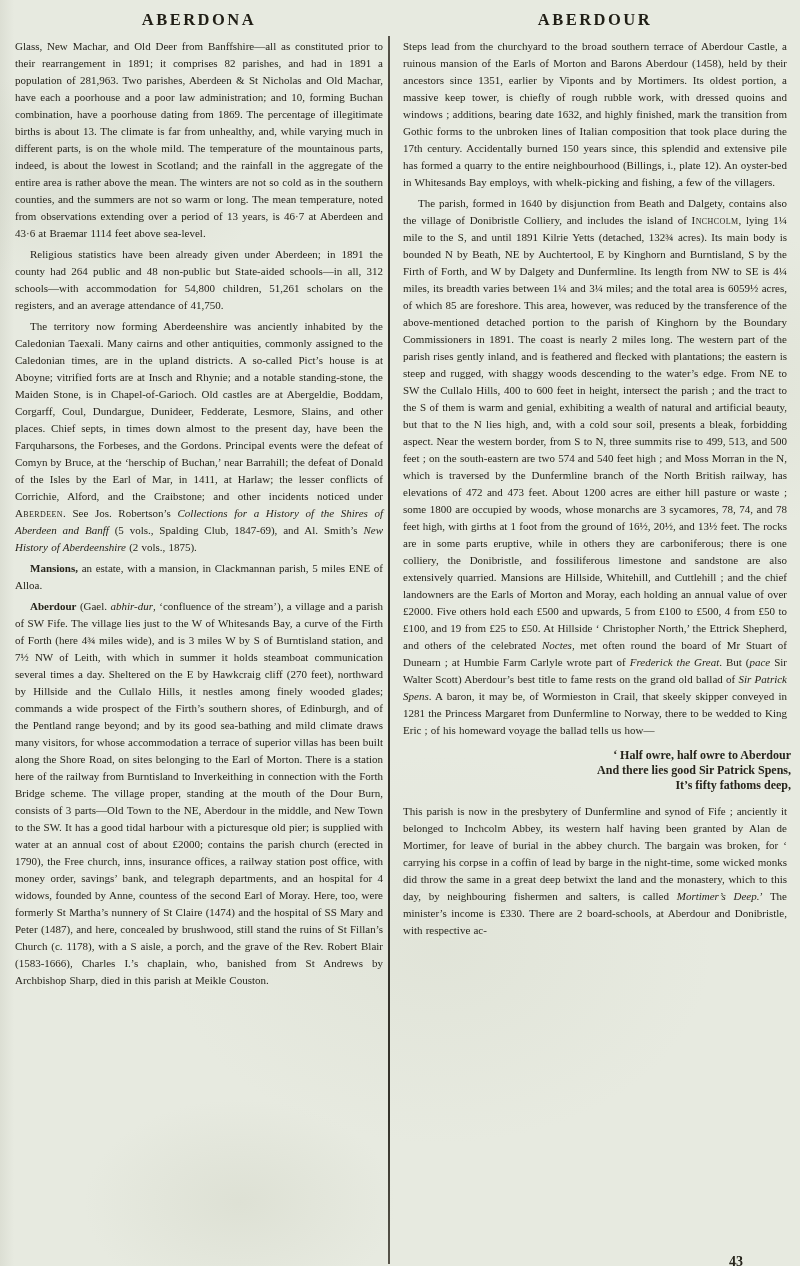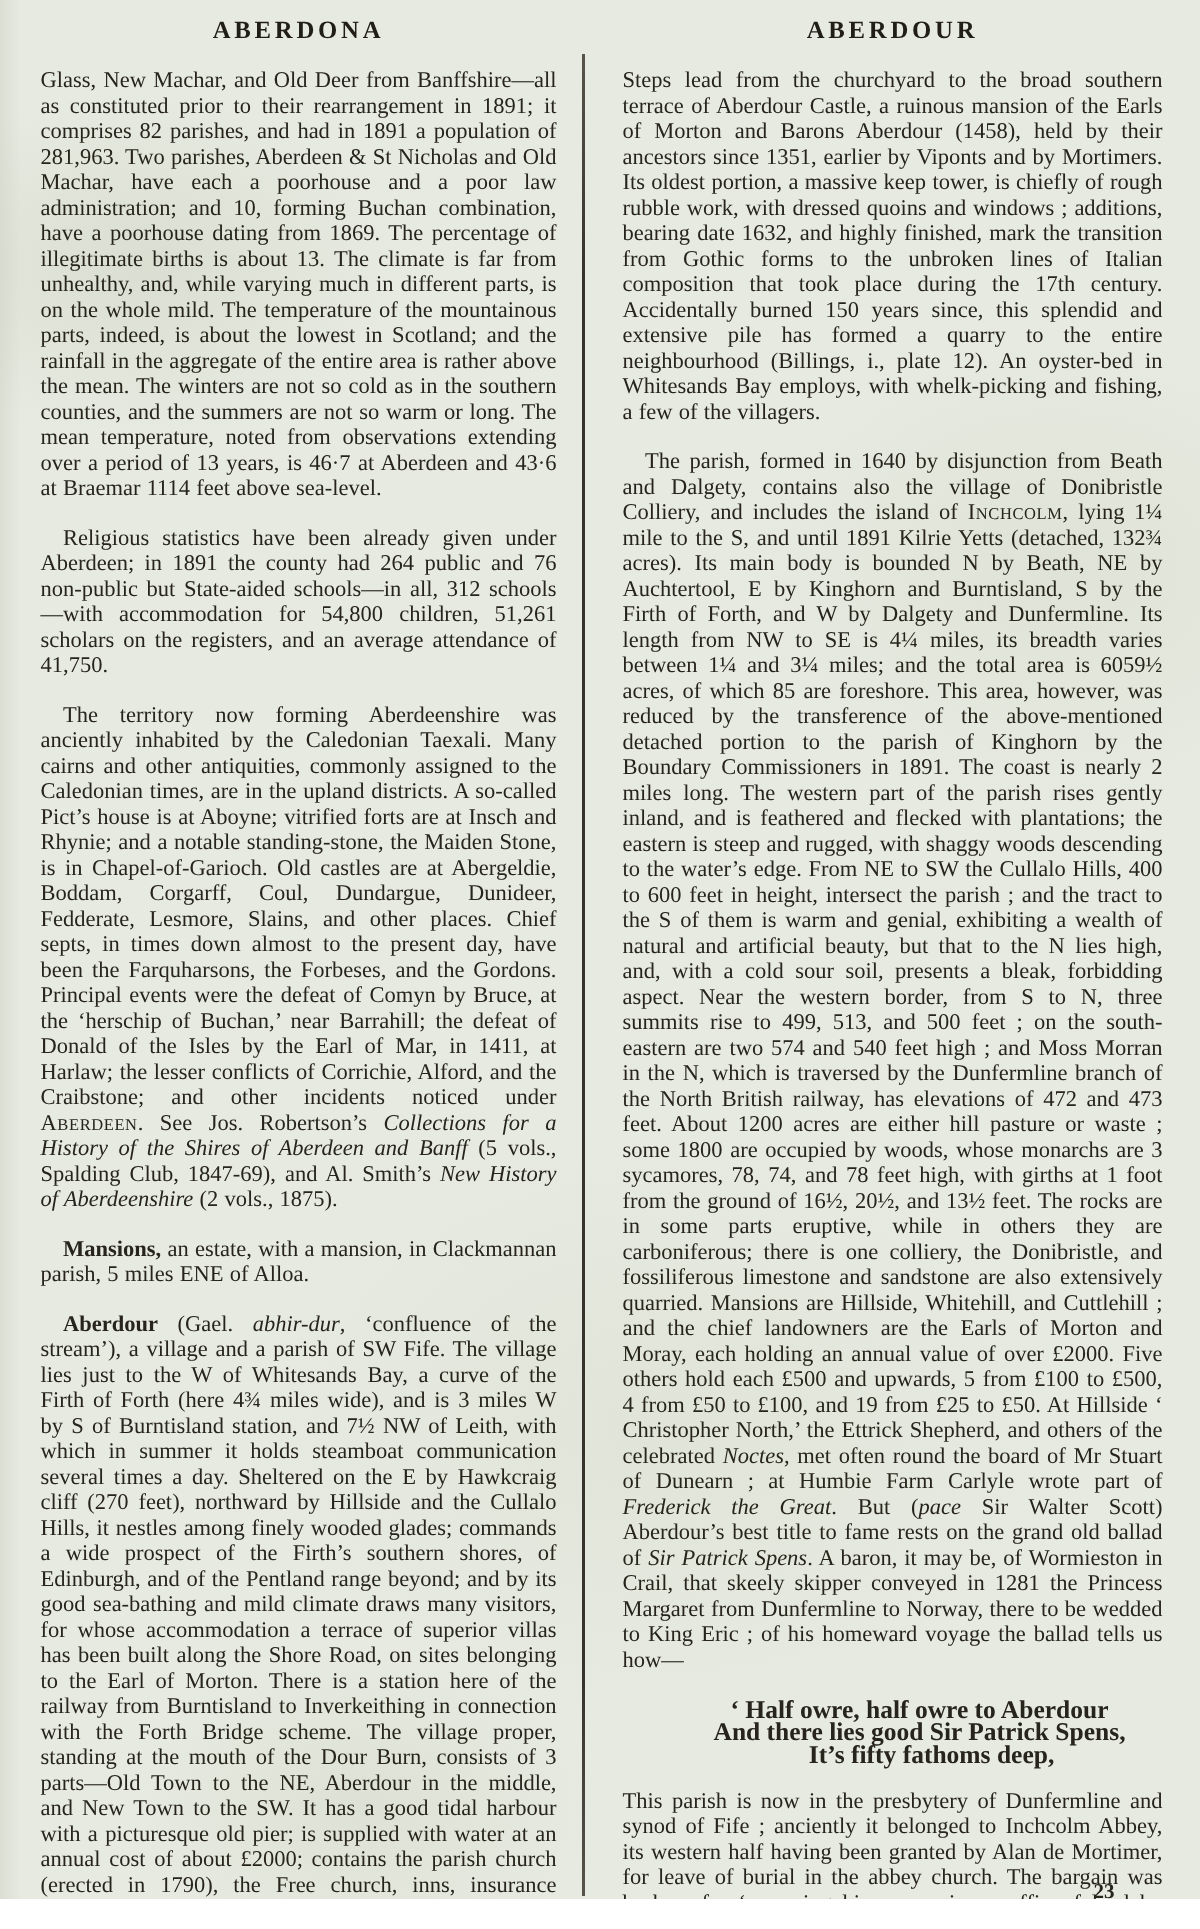"Glass, New Machar, and Old" .para { font-size: 15px -> 11px; margin: 16px -> 4px }
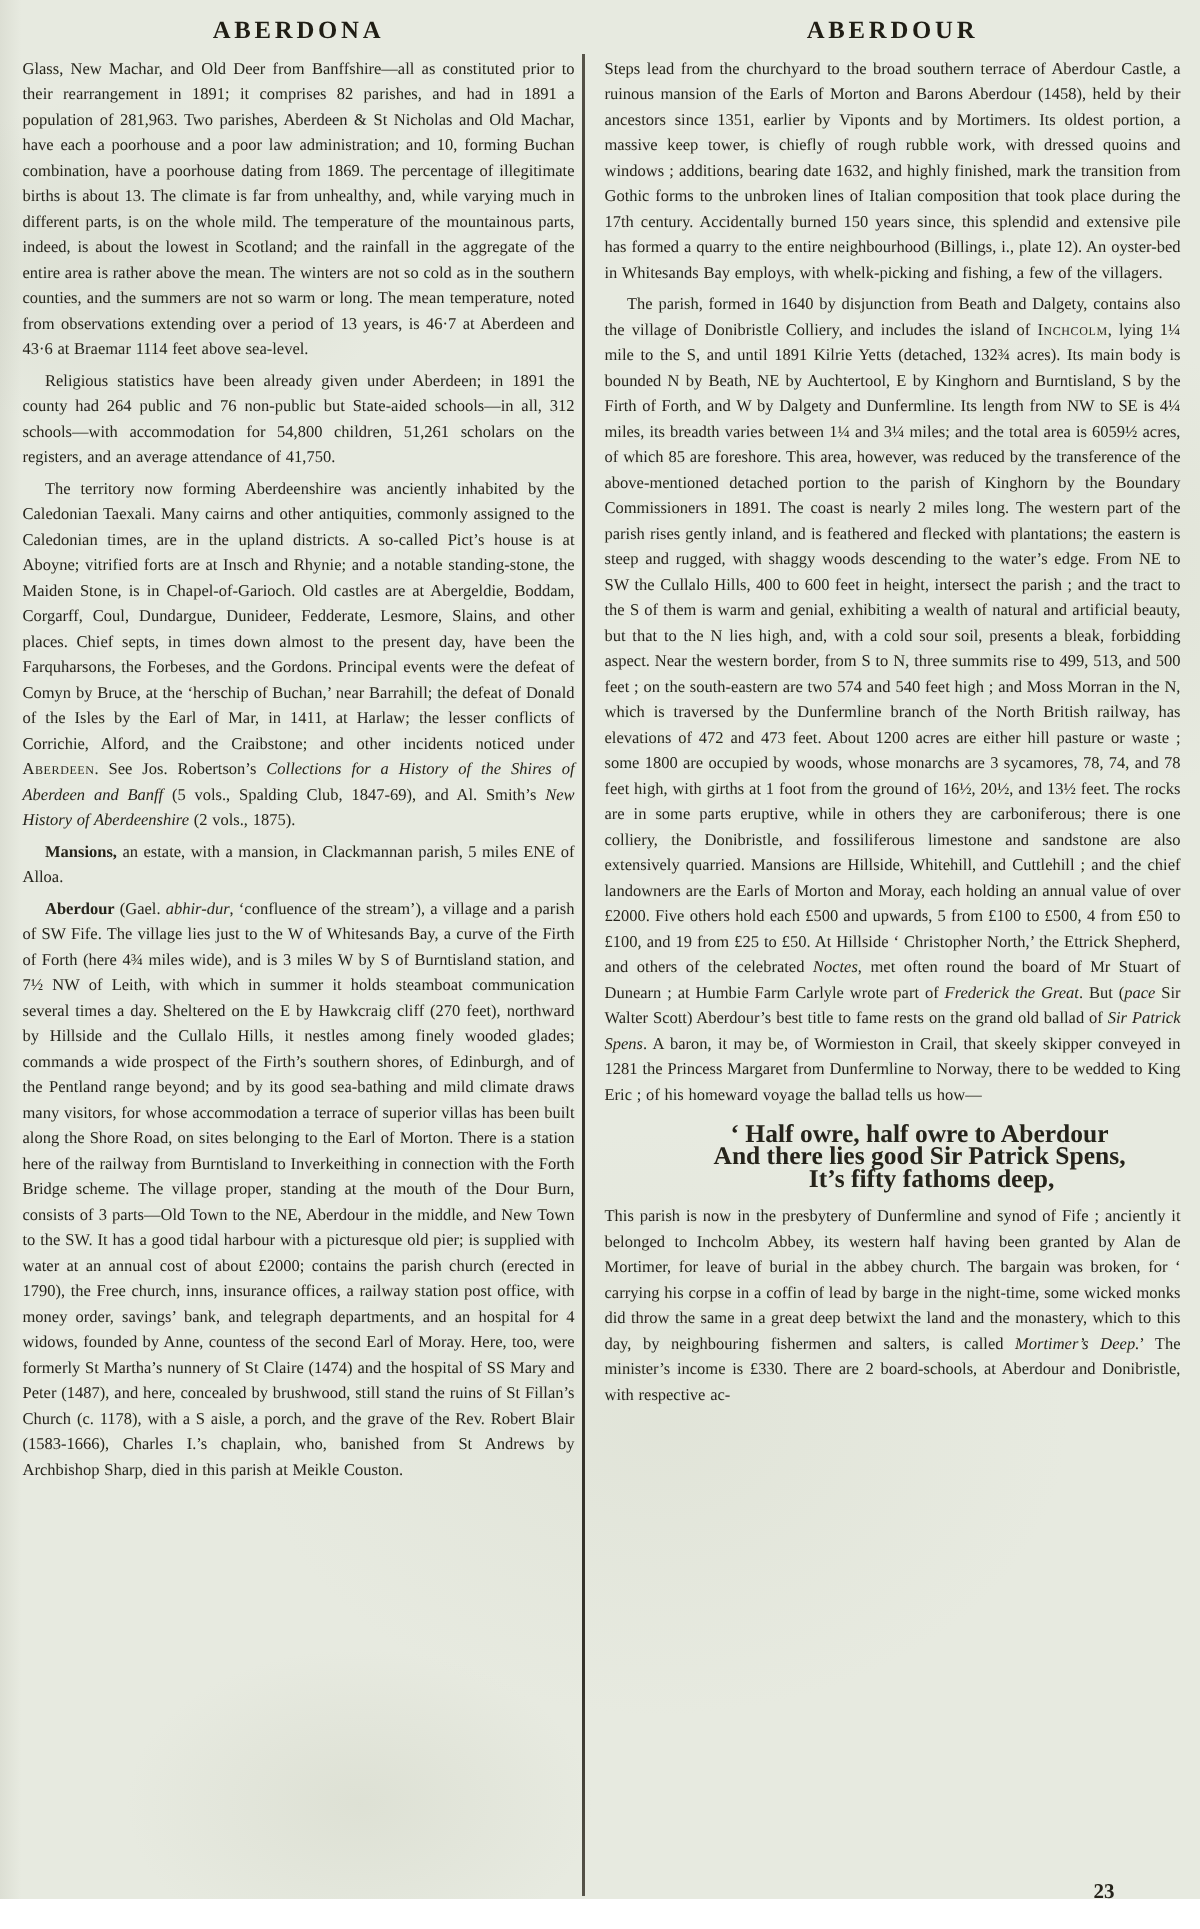"Religious statistics have been already" span { text: 76 -> 48 }
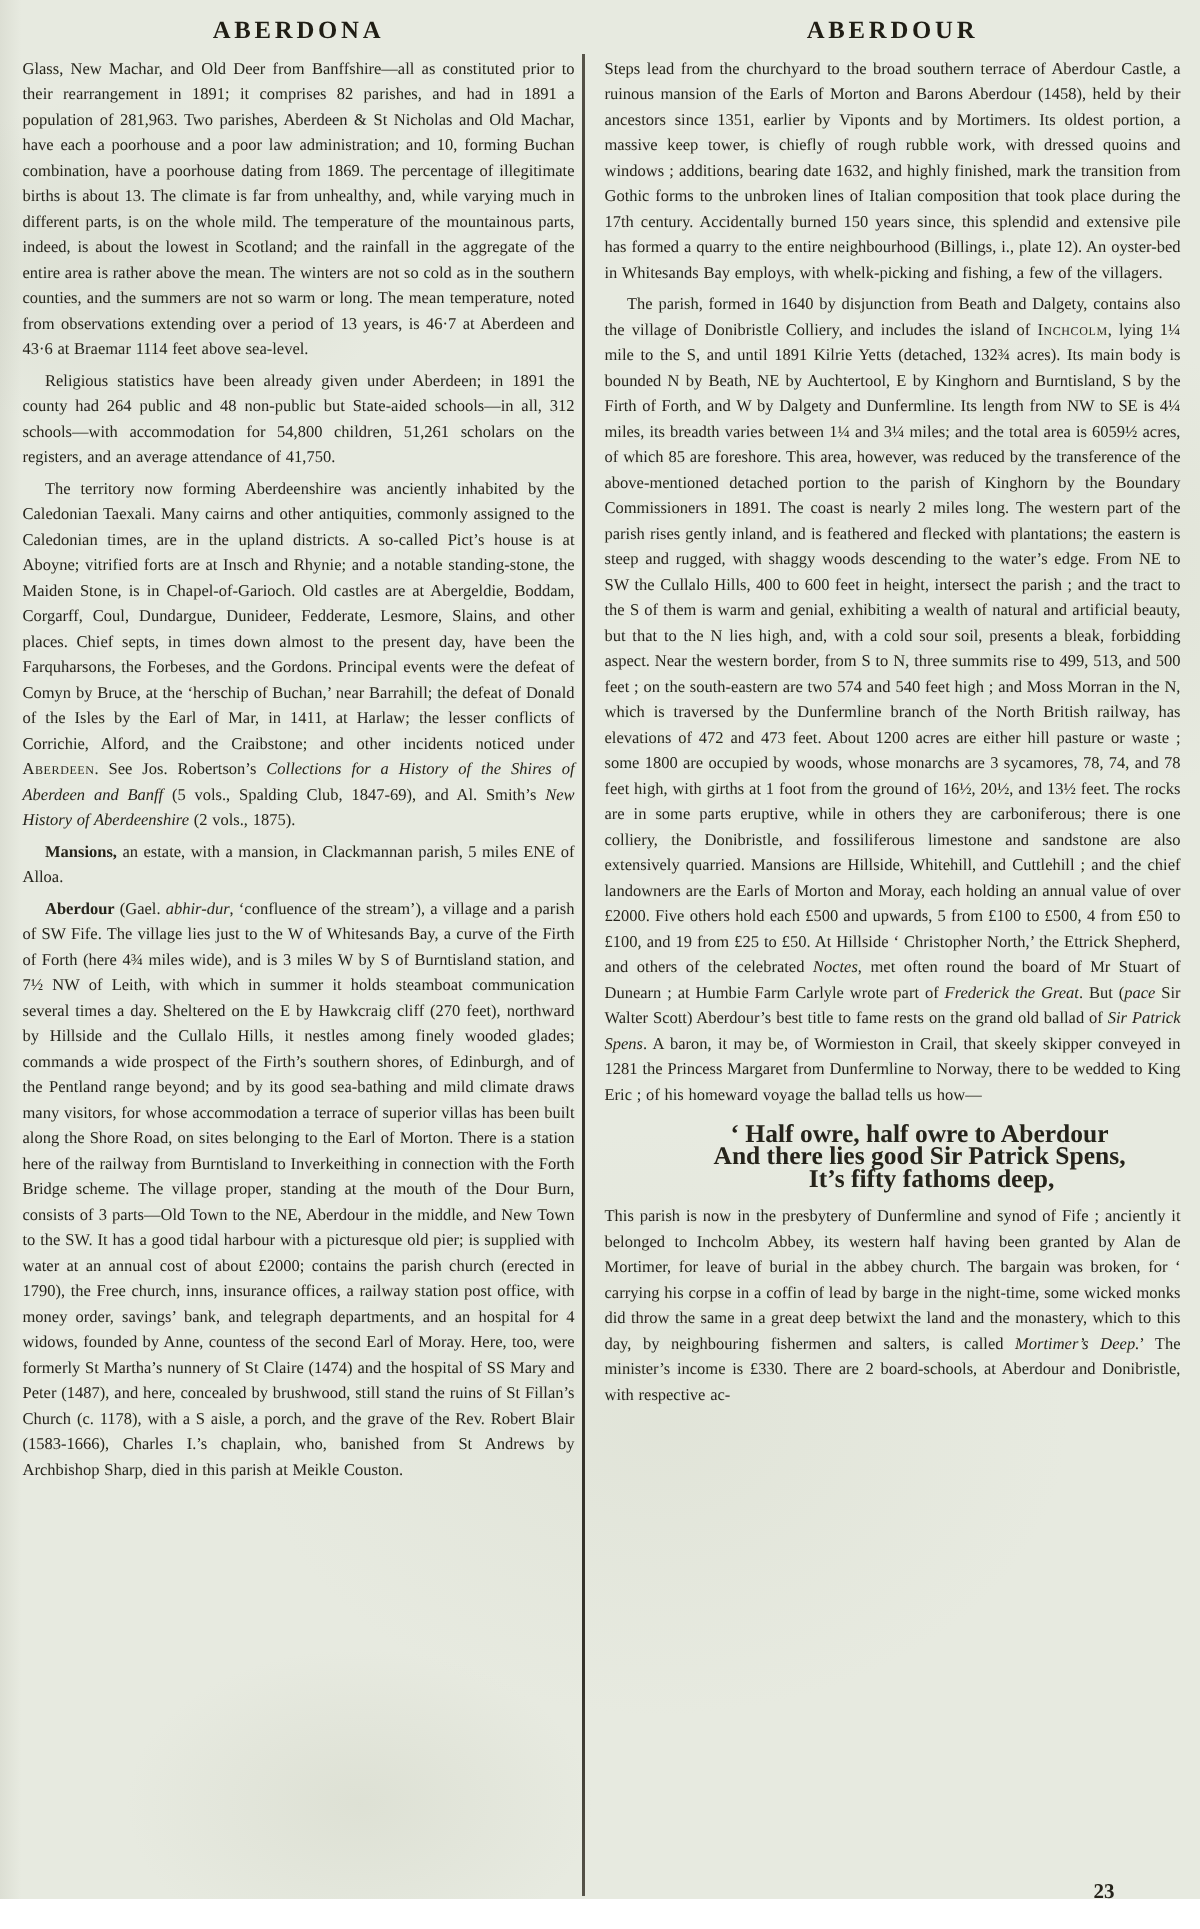"‘ Half owre, half owre" .verse { font-size: 17px -> 12px; text-align: center -> right }
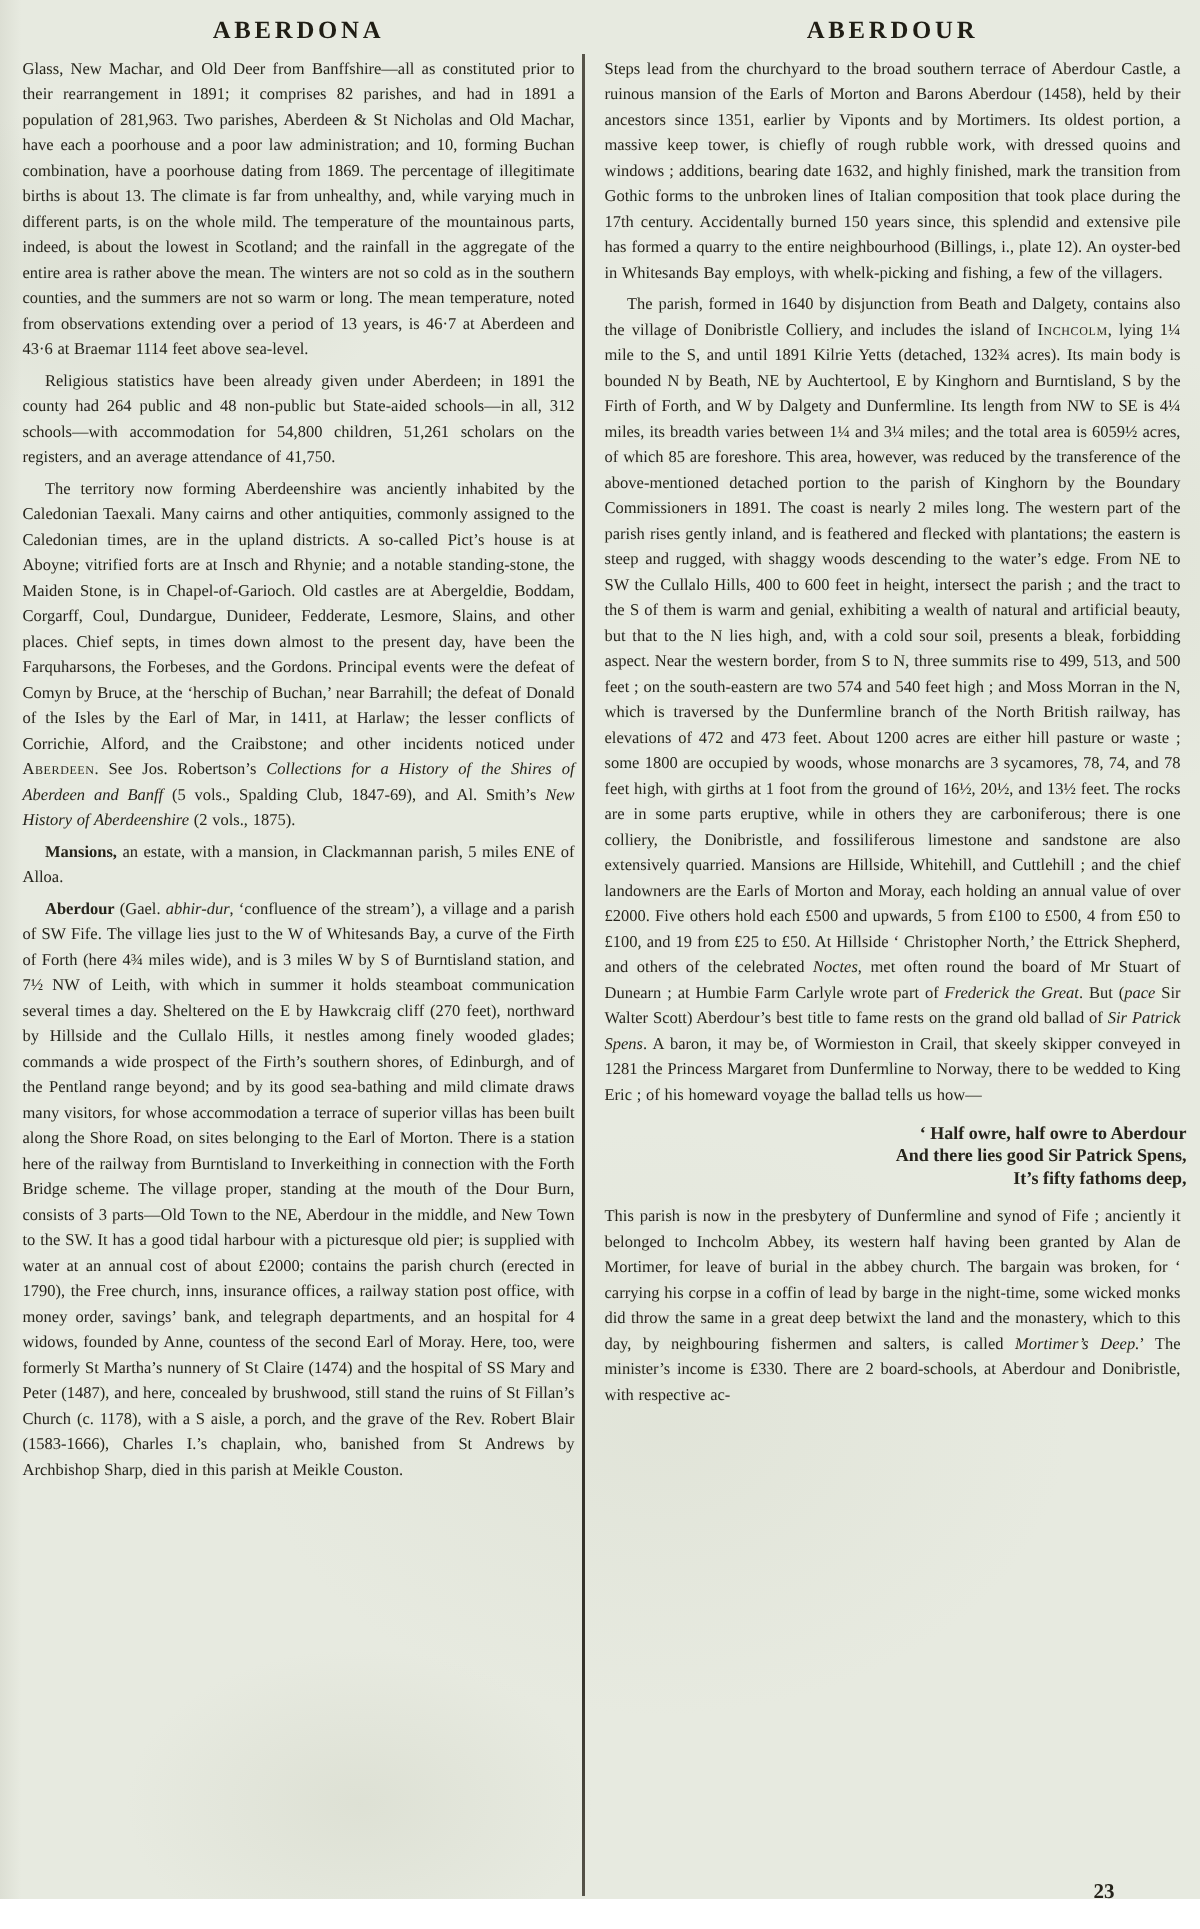"23" div.page-number { text: 23 -> 43 }
